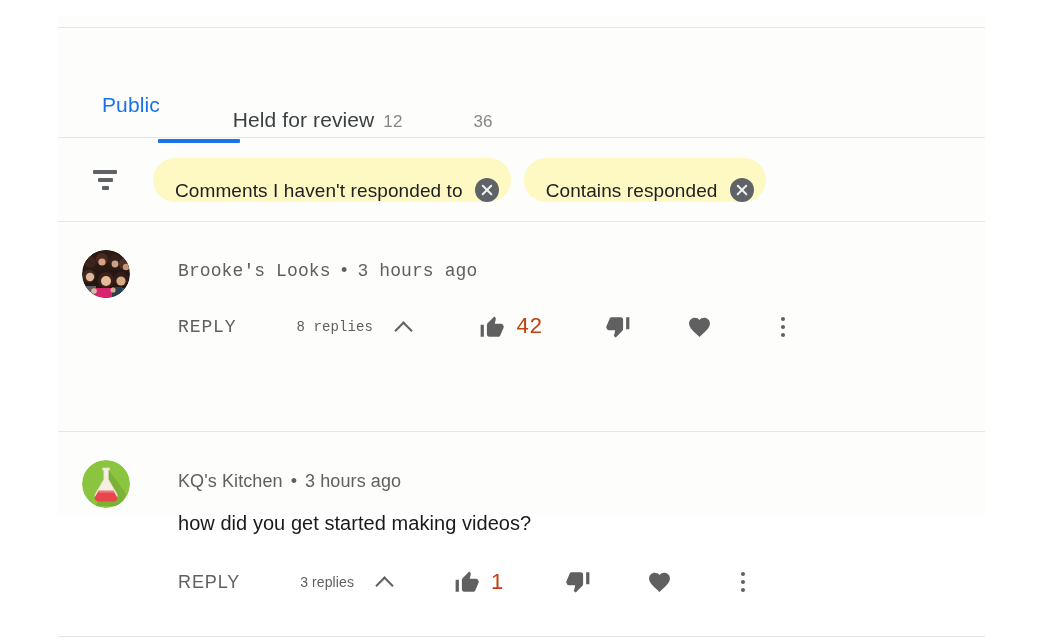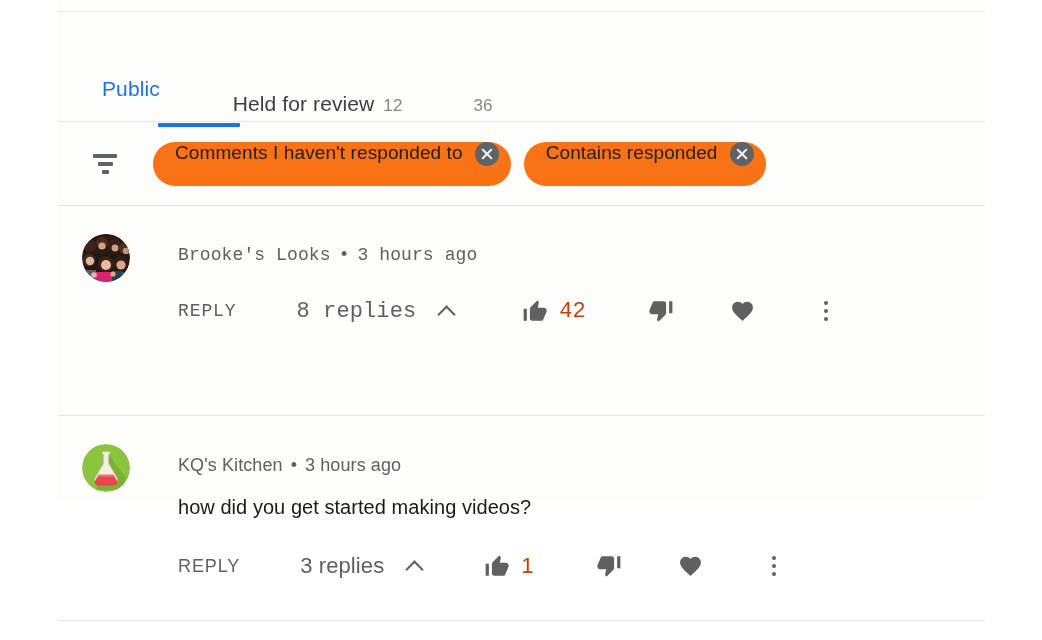"Public" .content { top: 0 -> 16px }
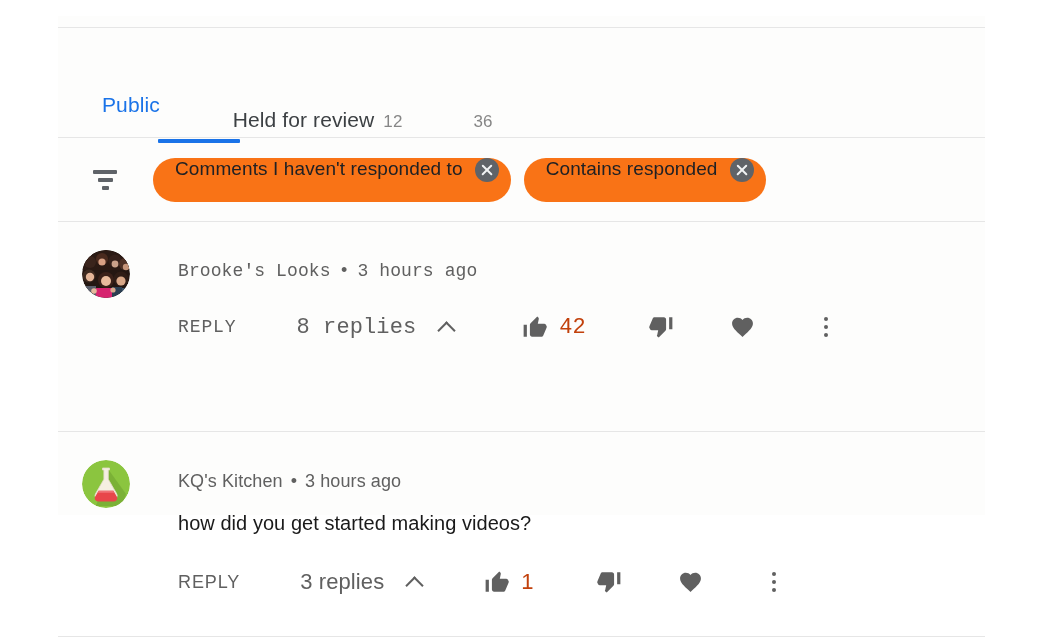"Comments I haven't responded to" .chip { align-items: flex-start -> flex-end; background: #f97316 -> #fef9c3 }
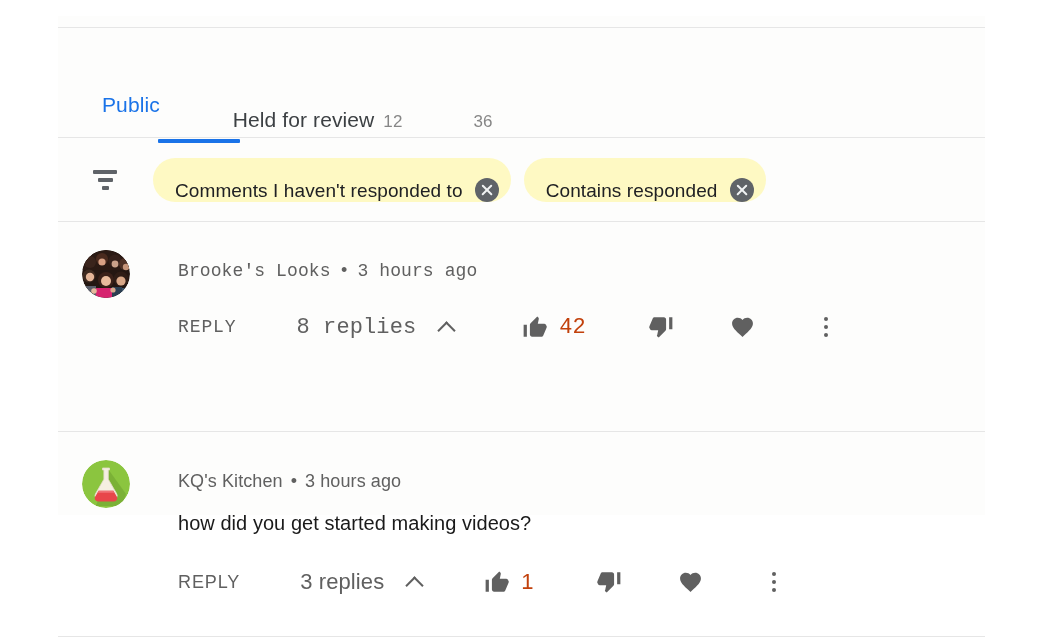"8 replies" .replies-count { font-size: 22px -> 14px }
